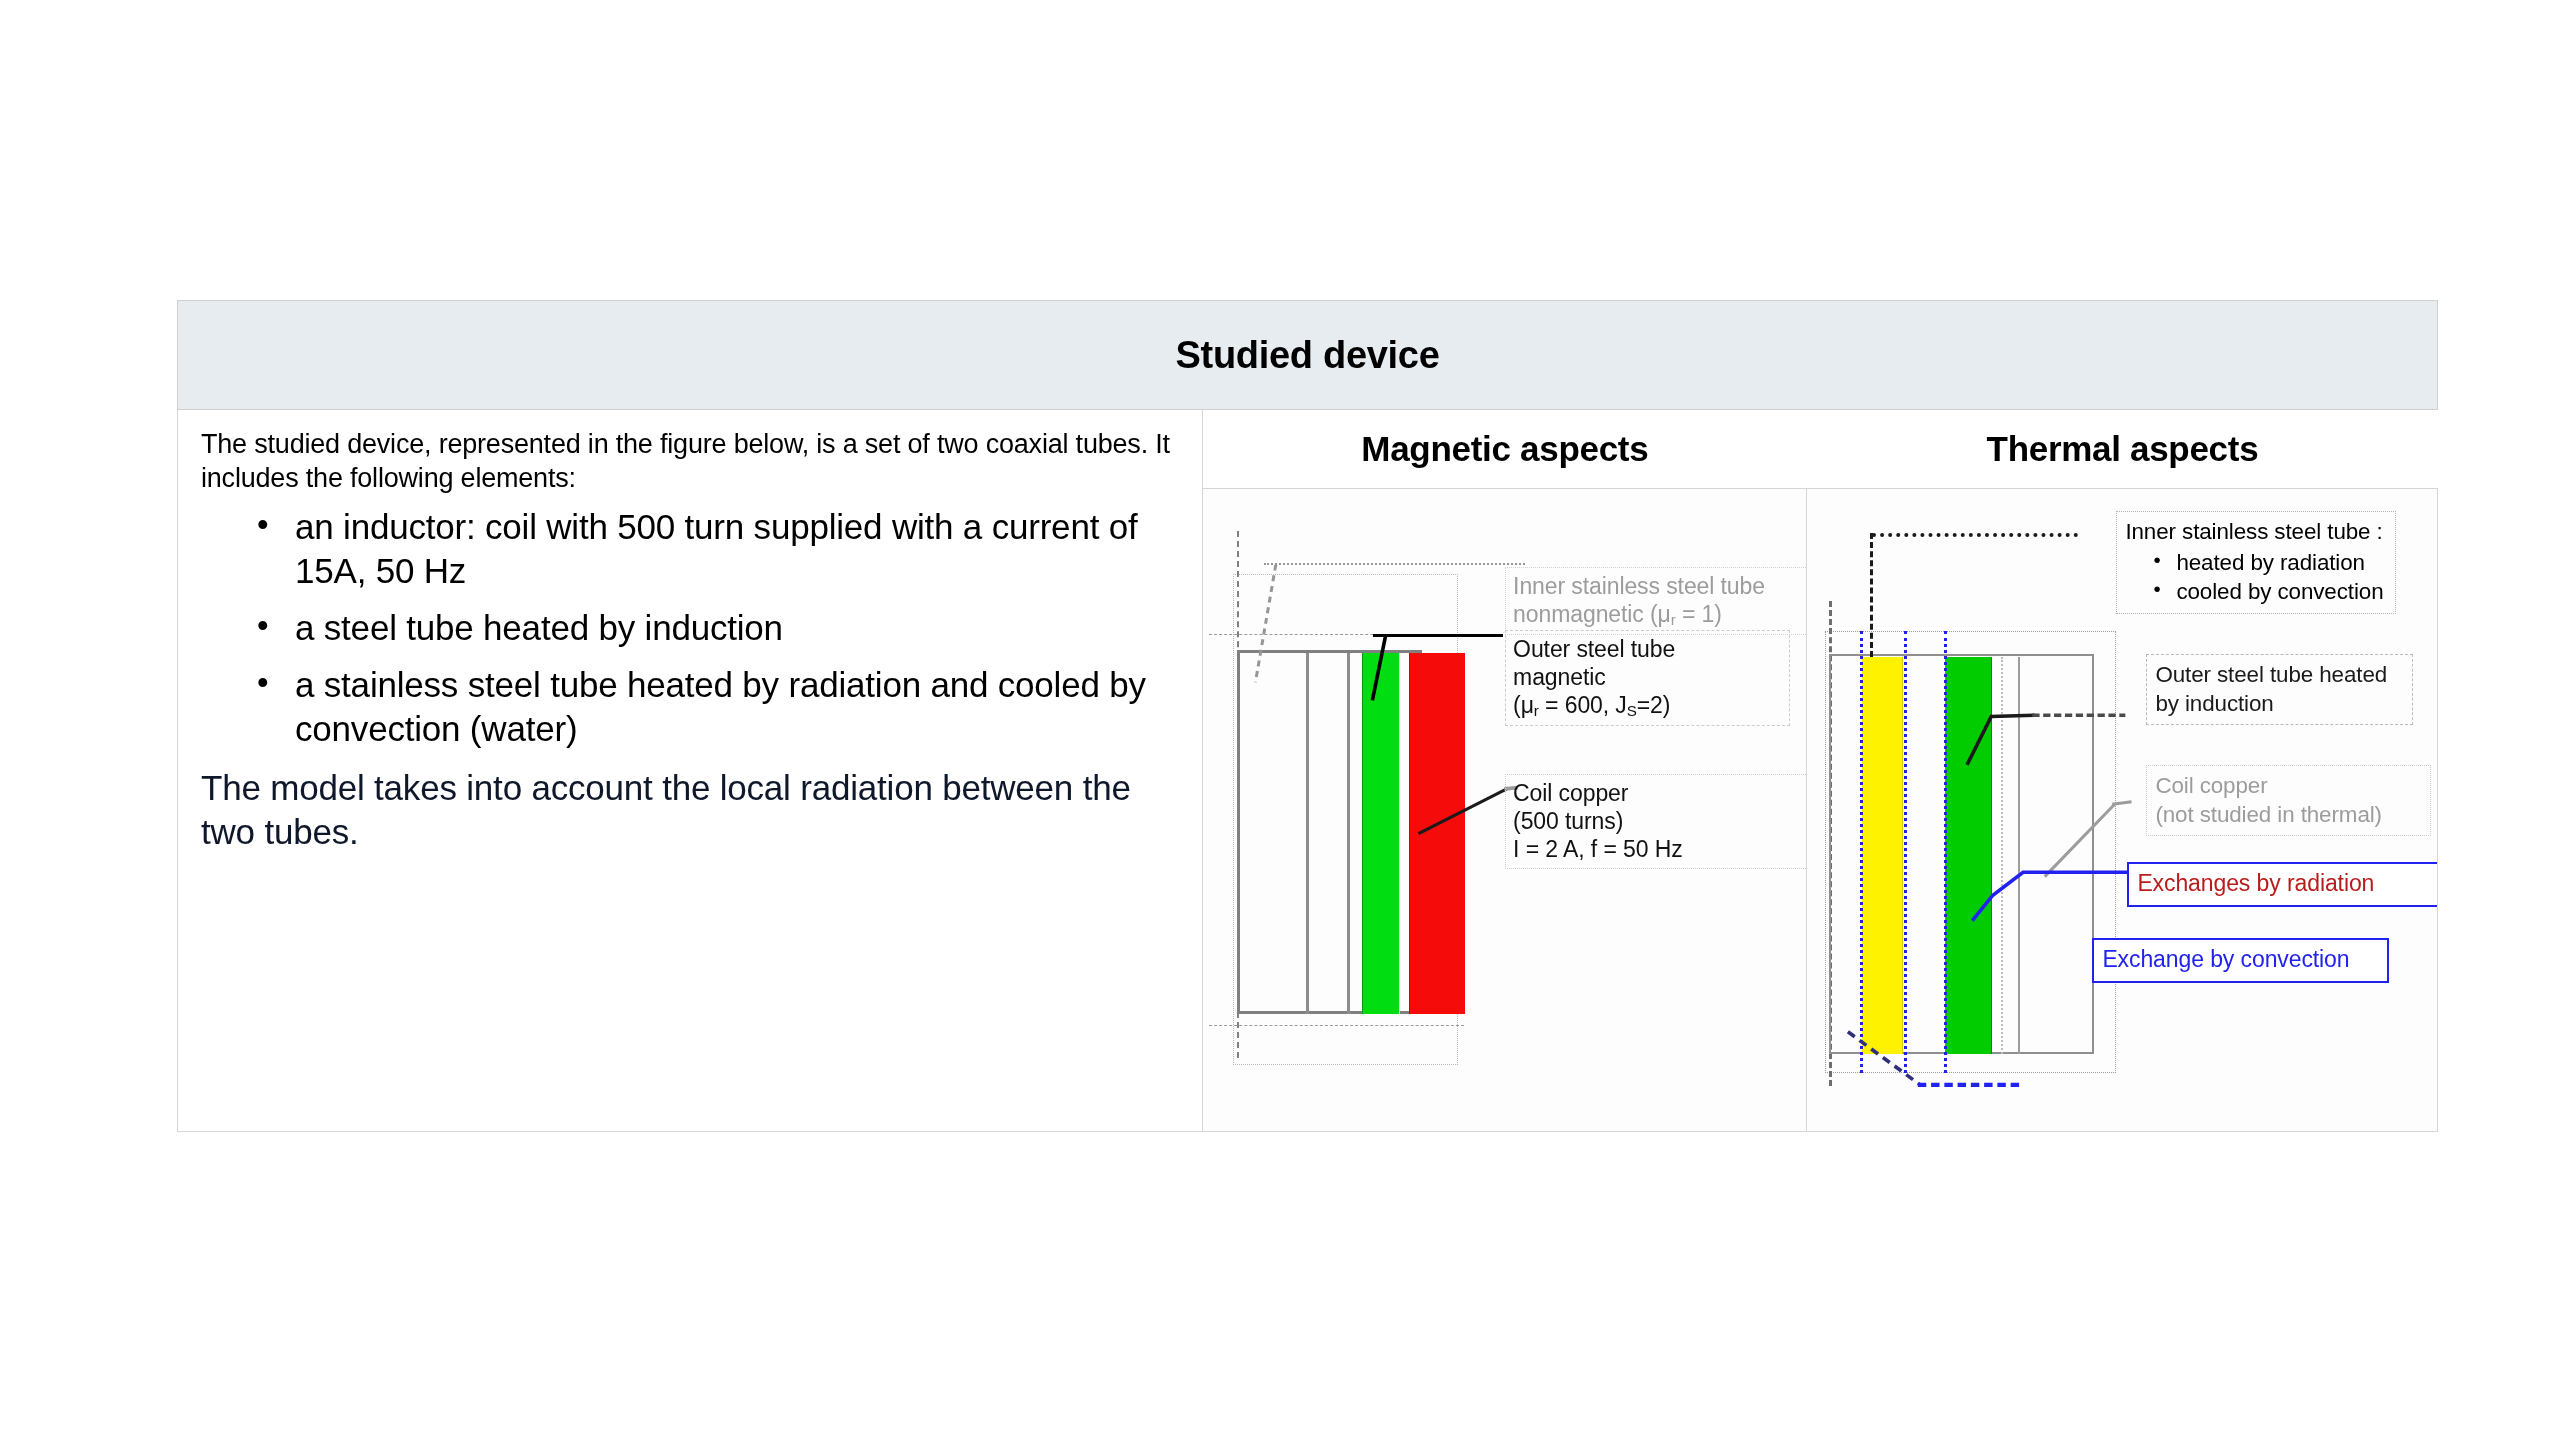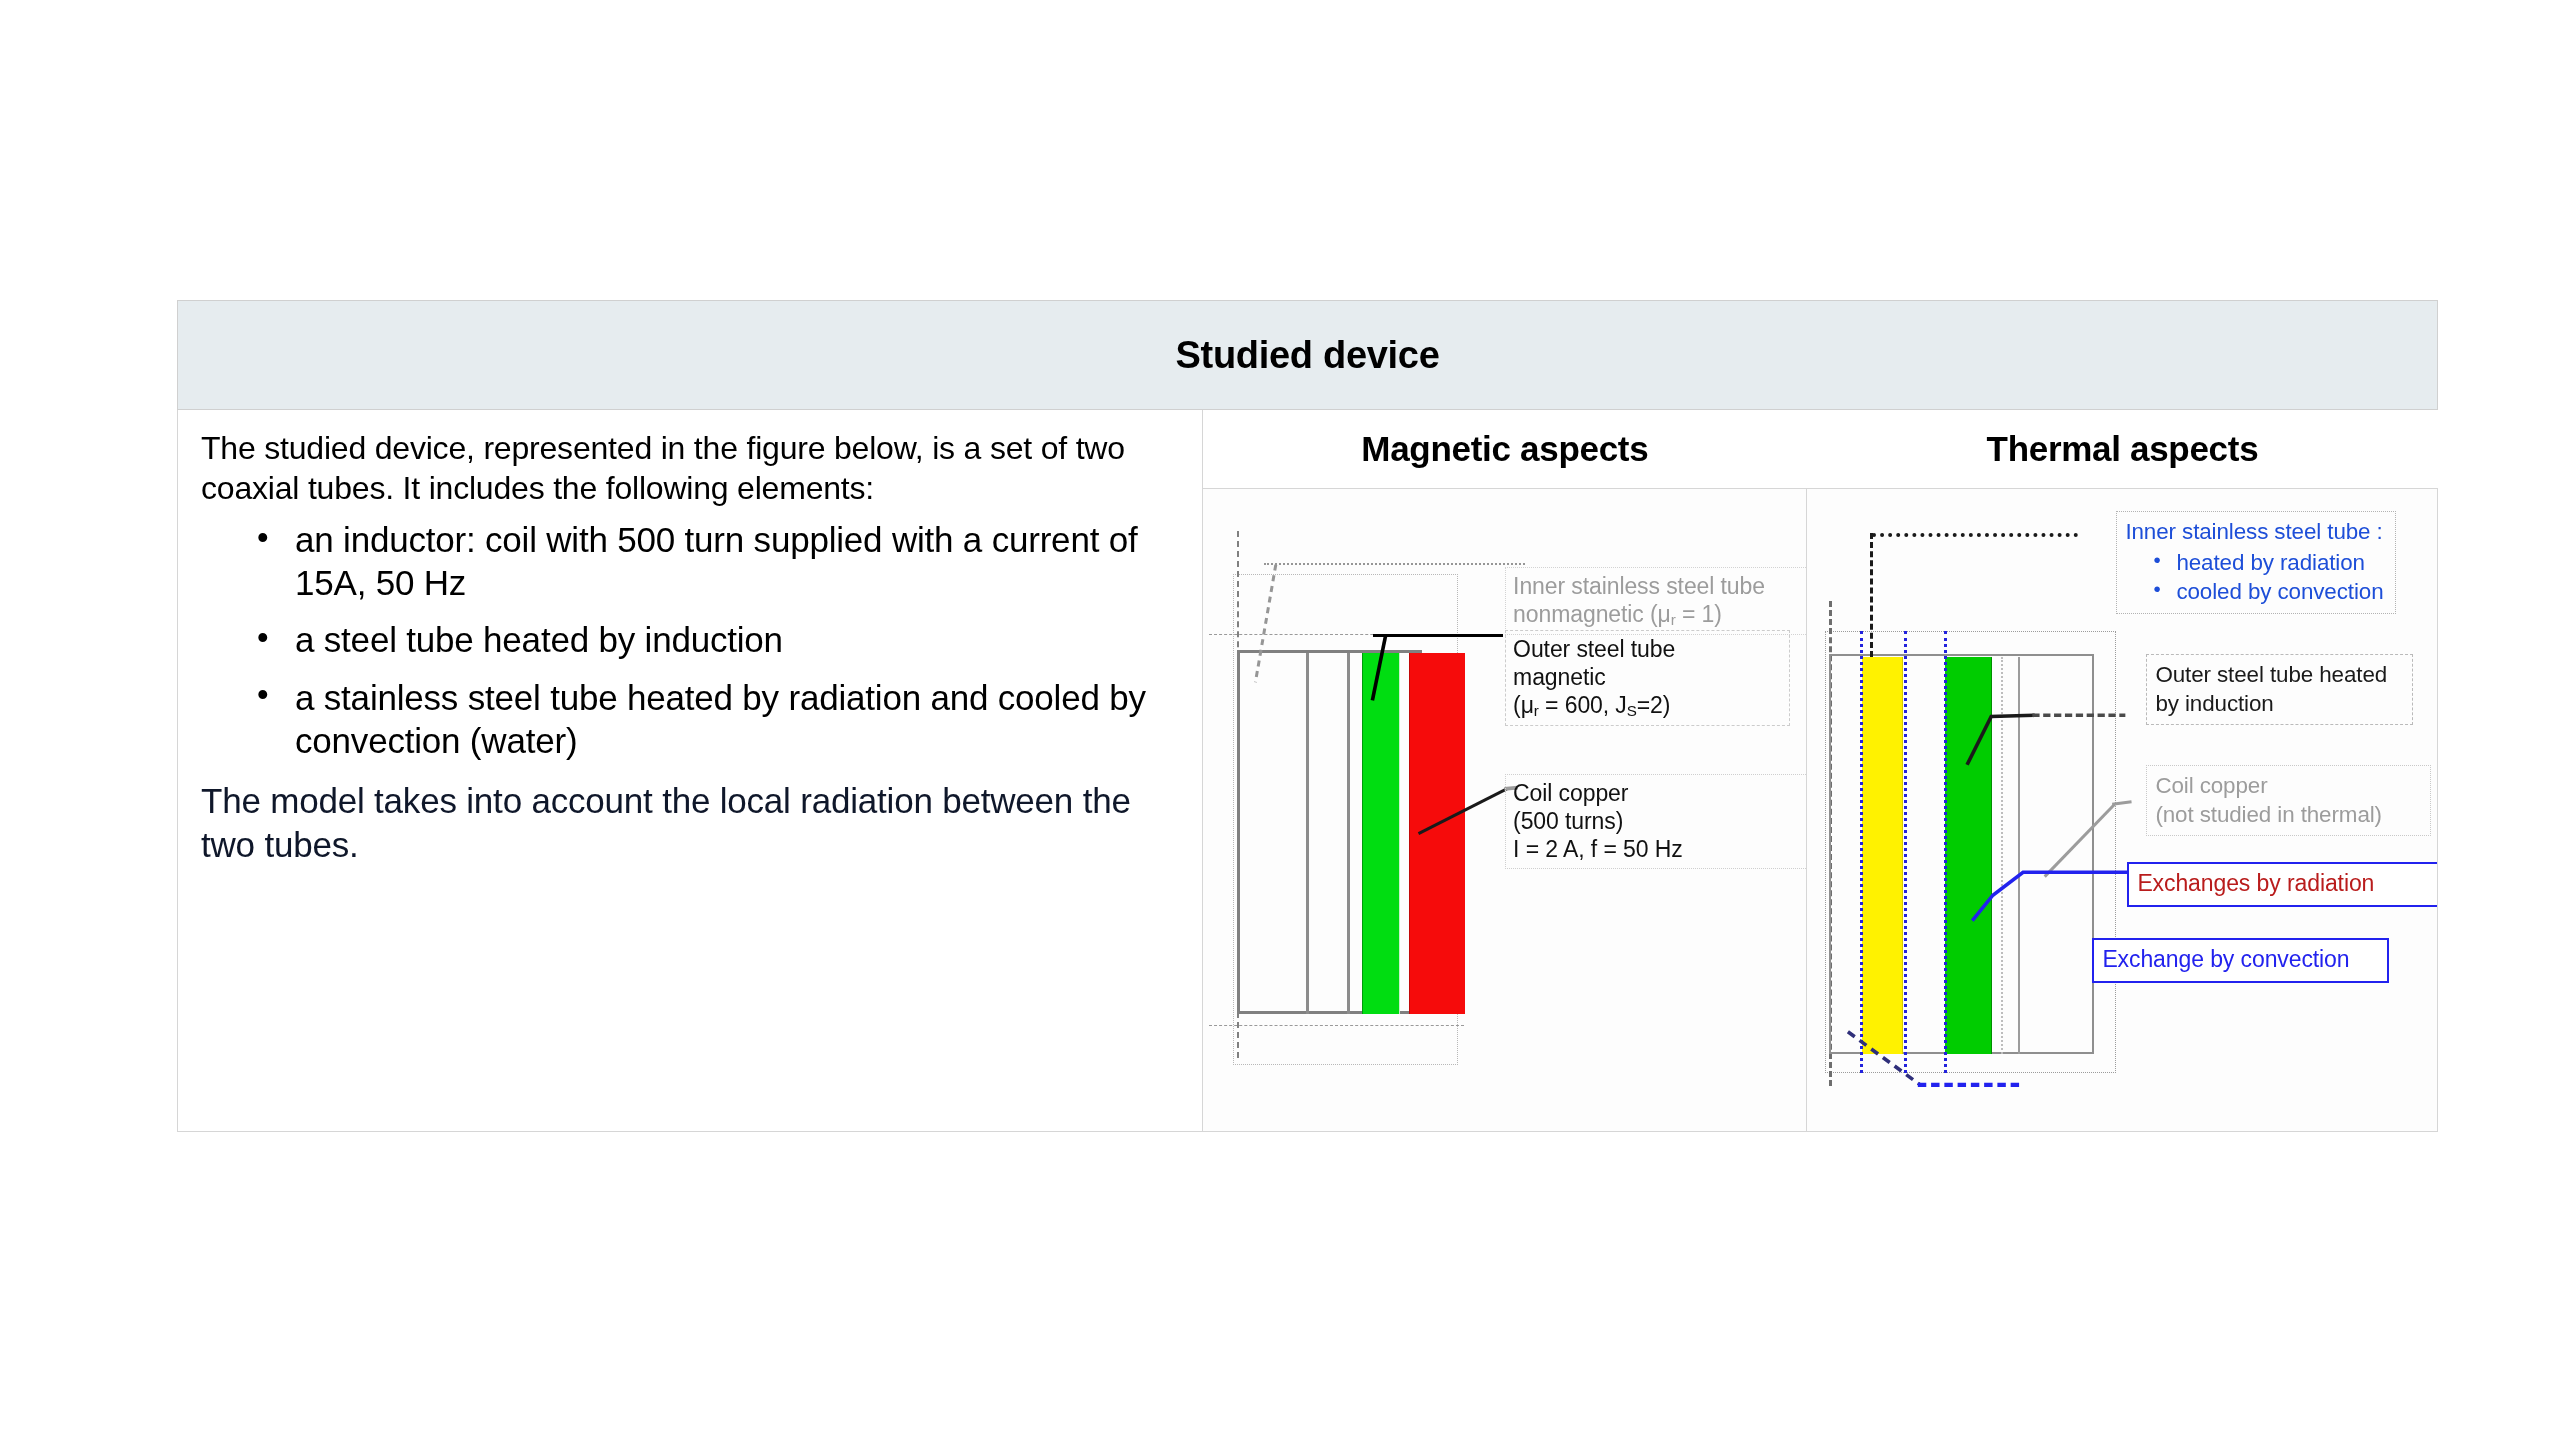"The studied device, represented in" .intro { font-size: 32px -> 27px }
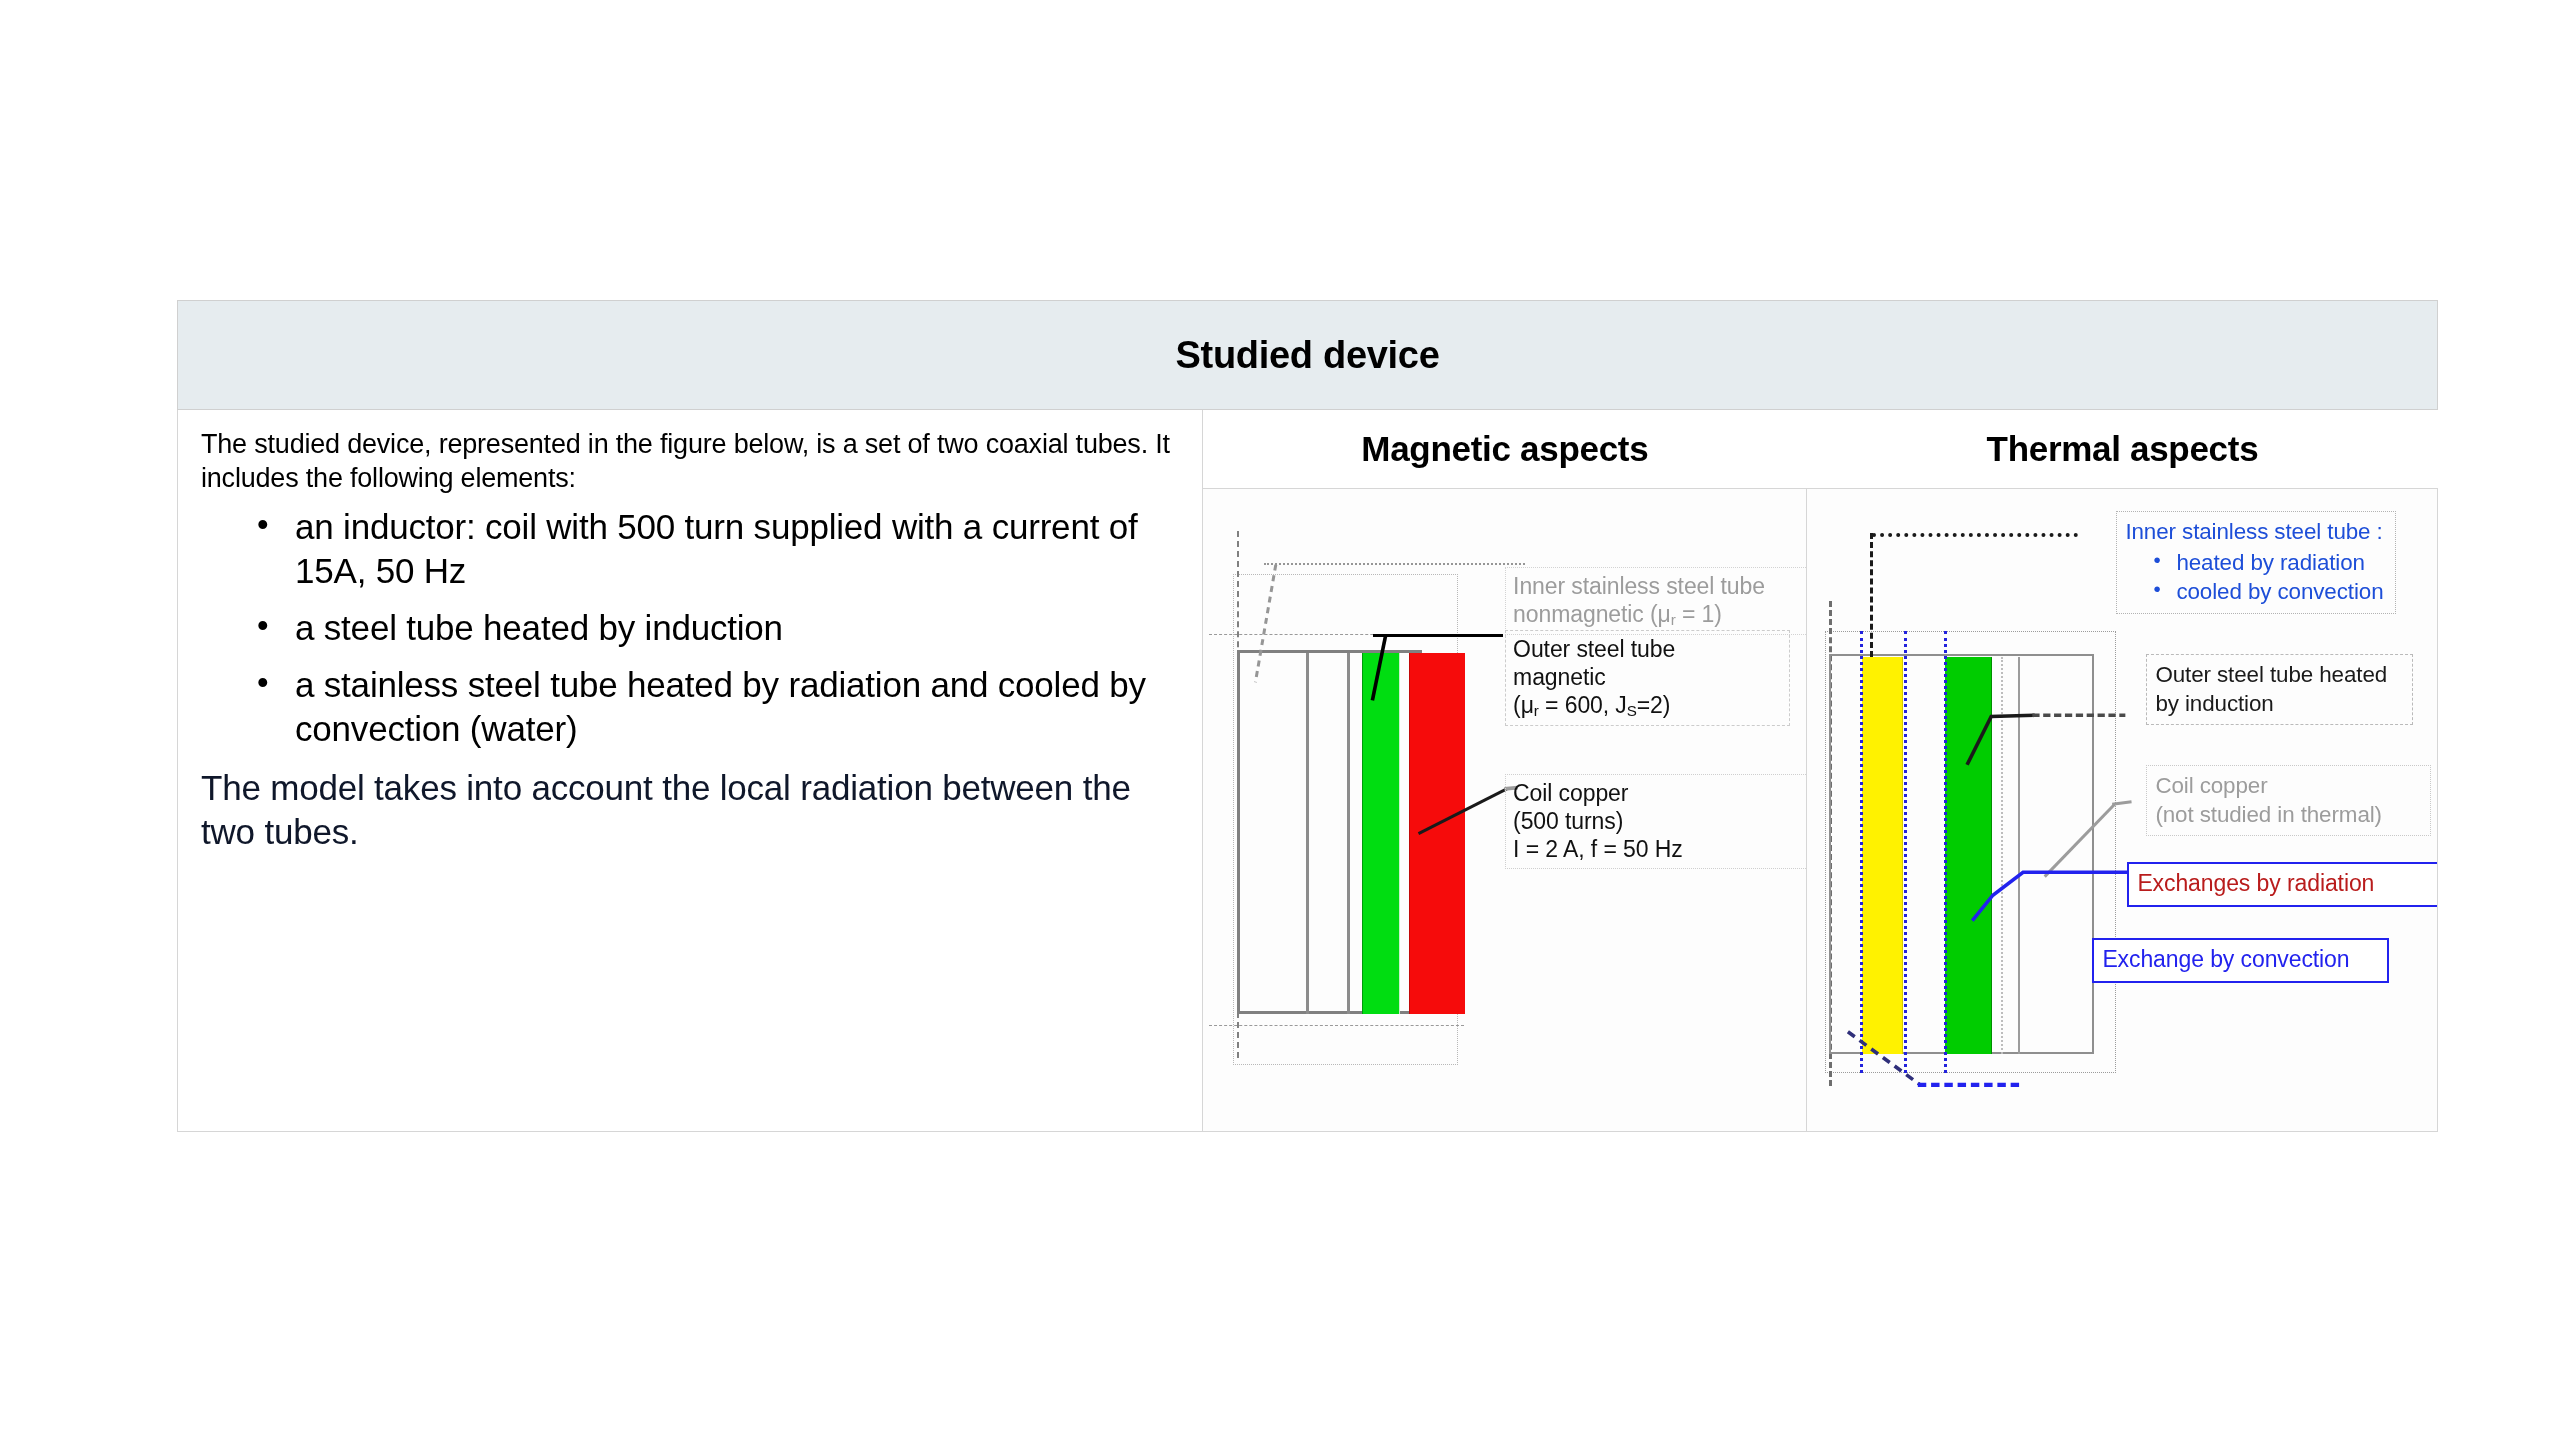"Inner stainless steel tube :" .t-c1 { color: #1d4ed8 -> #000000 }
